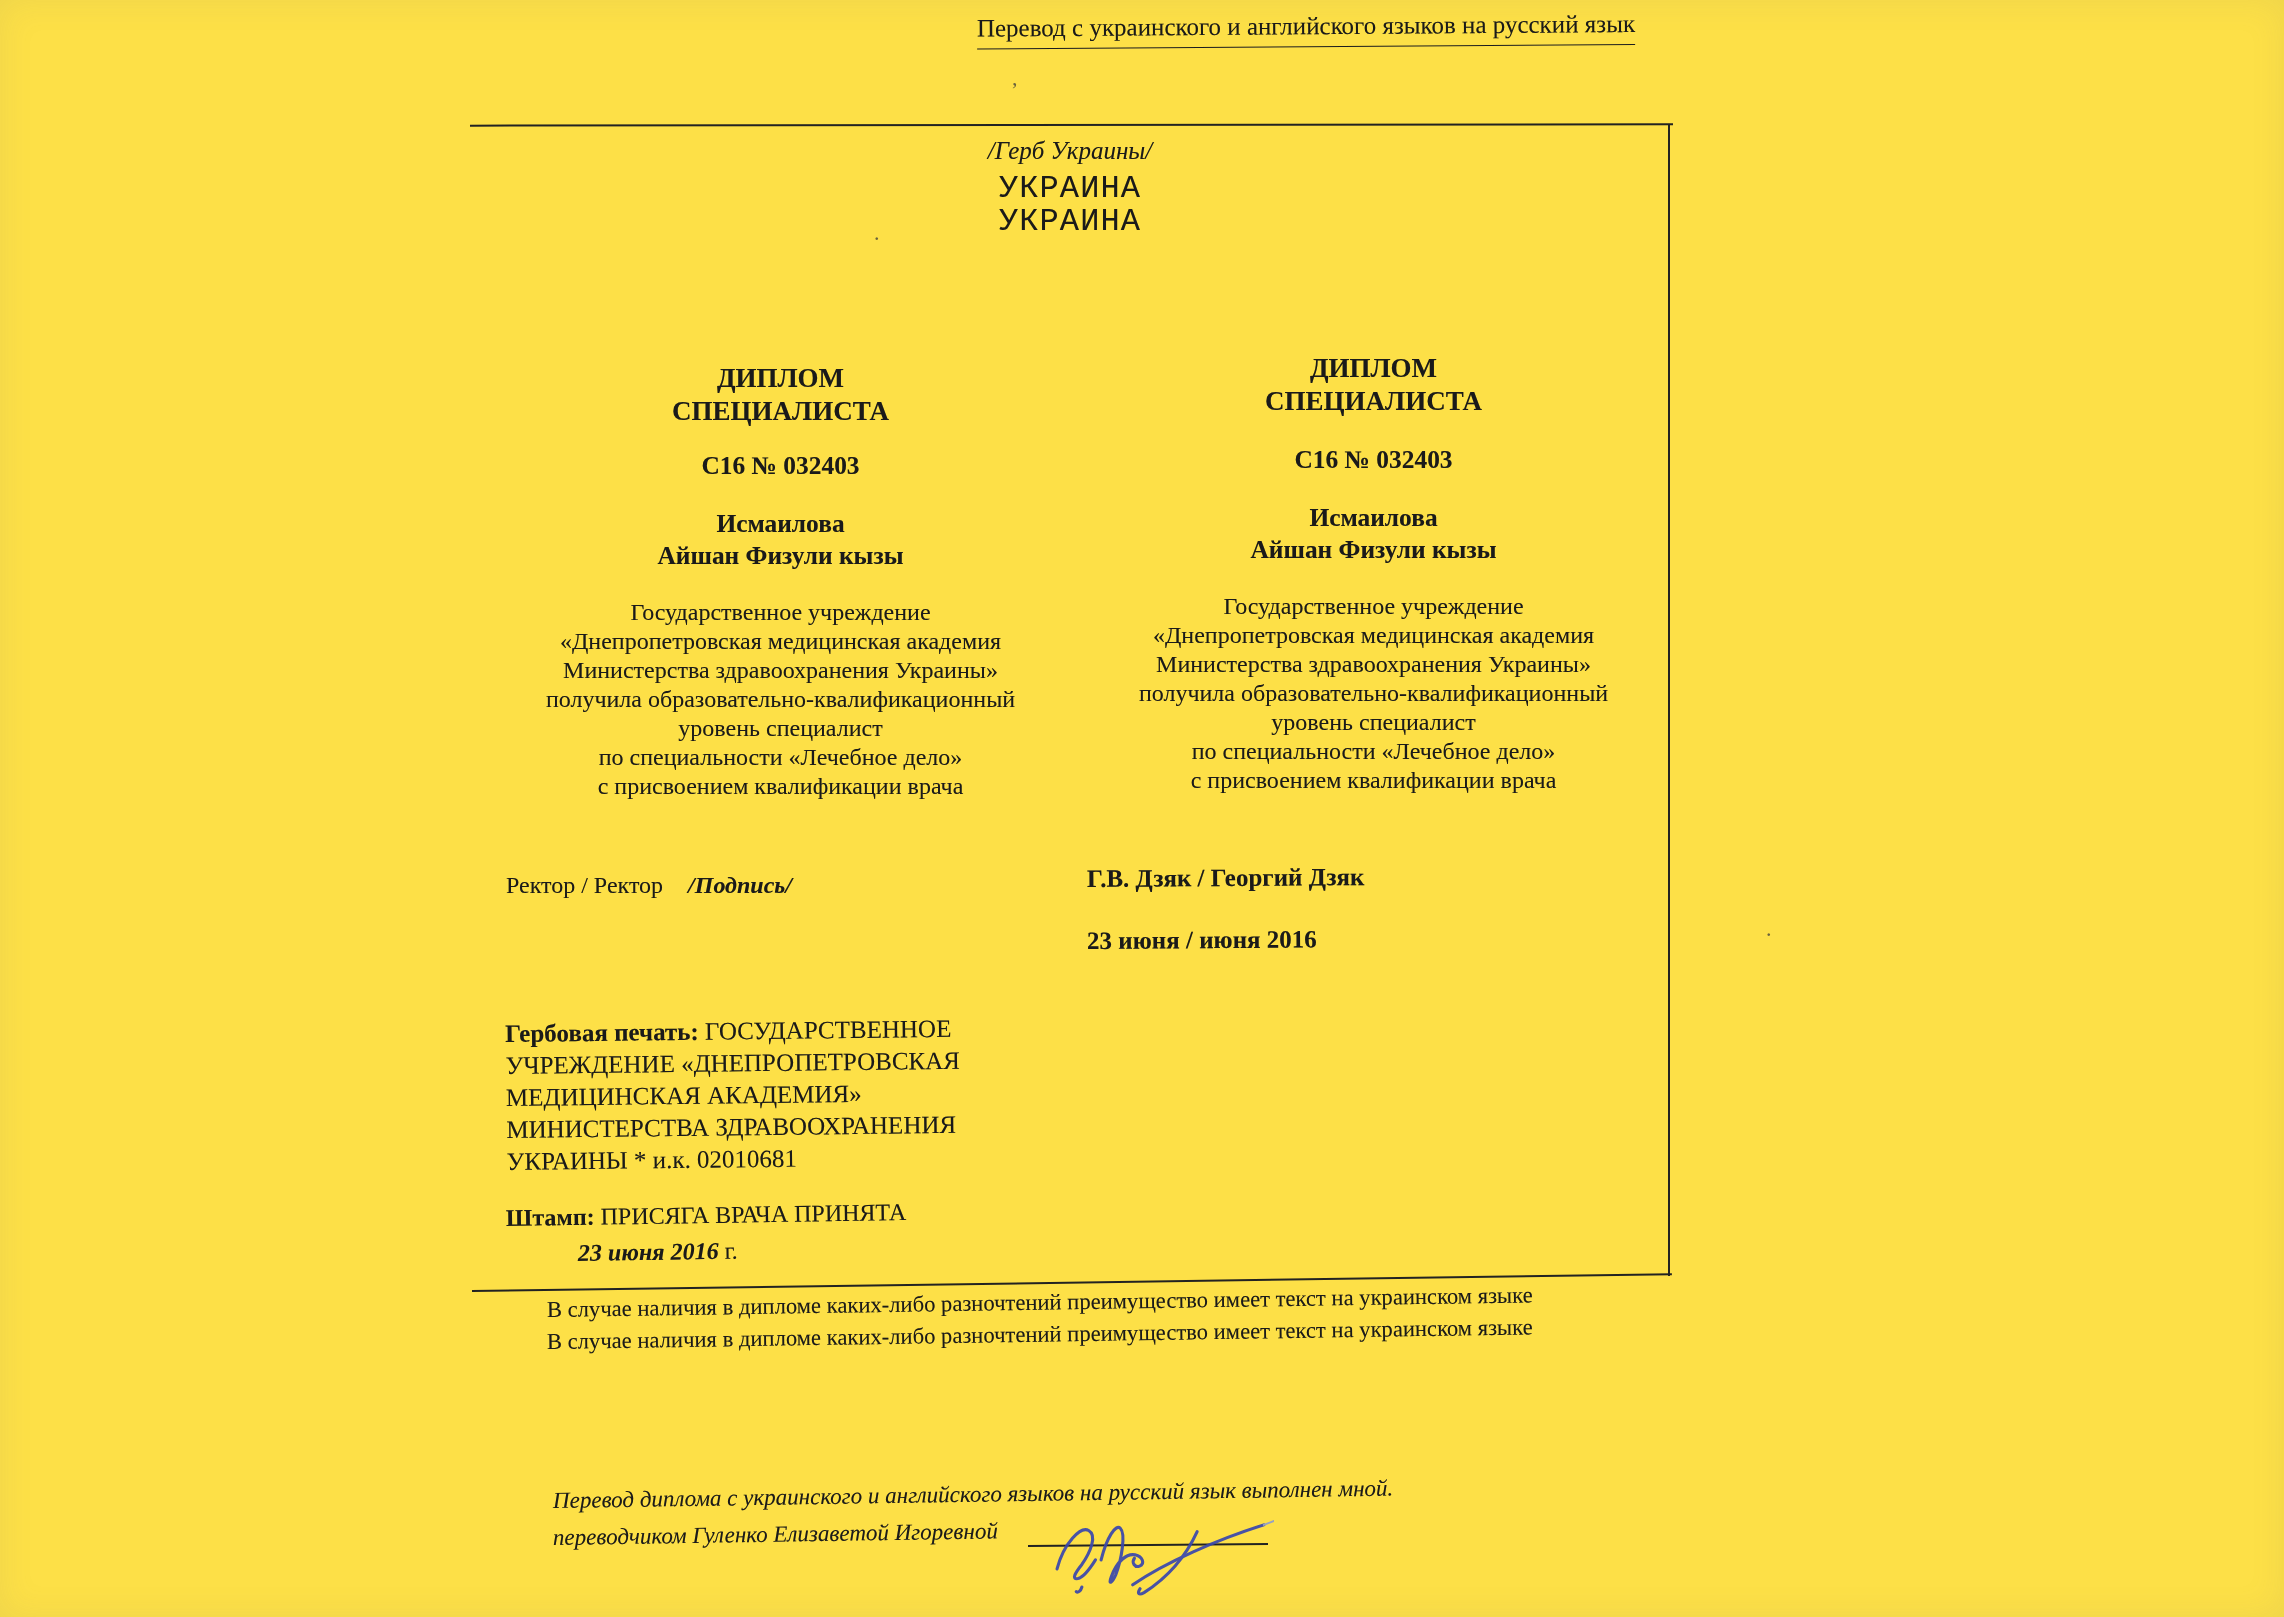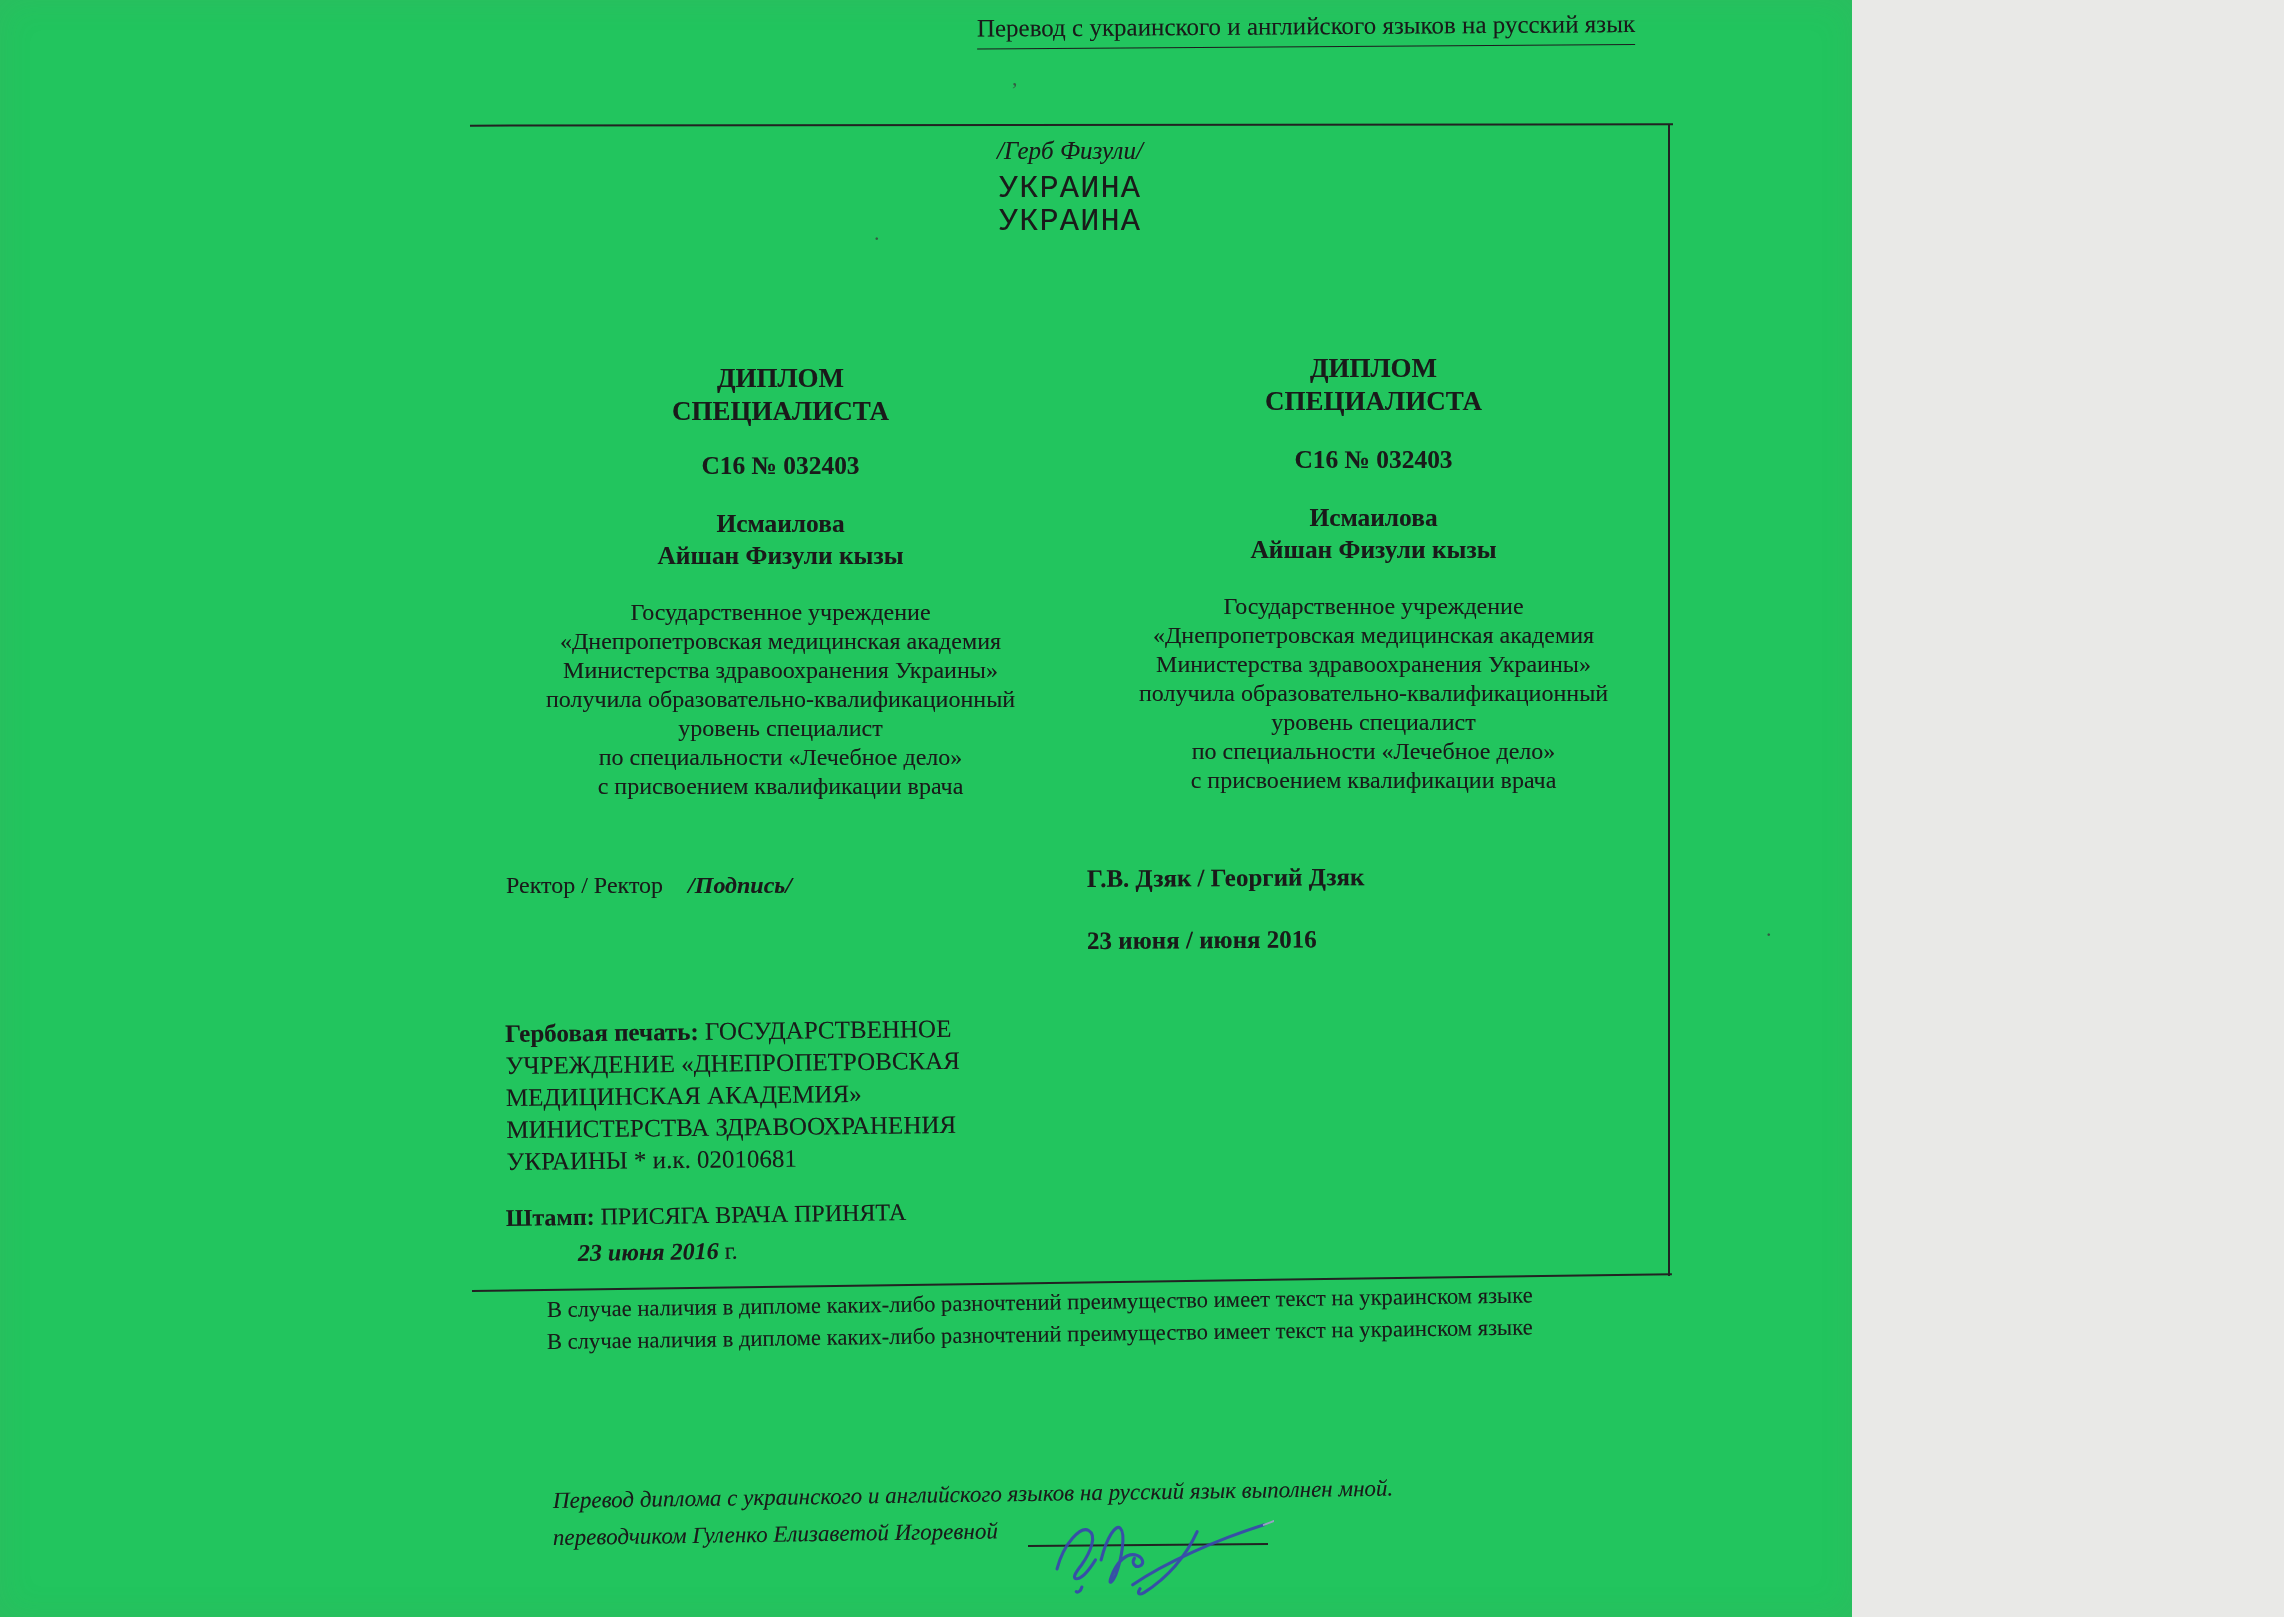"Перевод с украинского и английского" .page { background: #22c55e -> #fde047; width: 1852px -> 2284px }
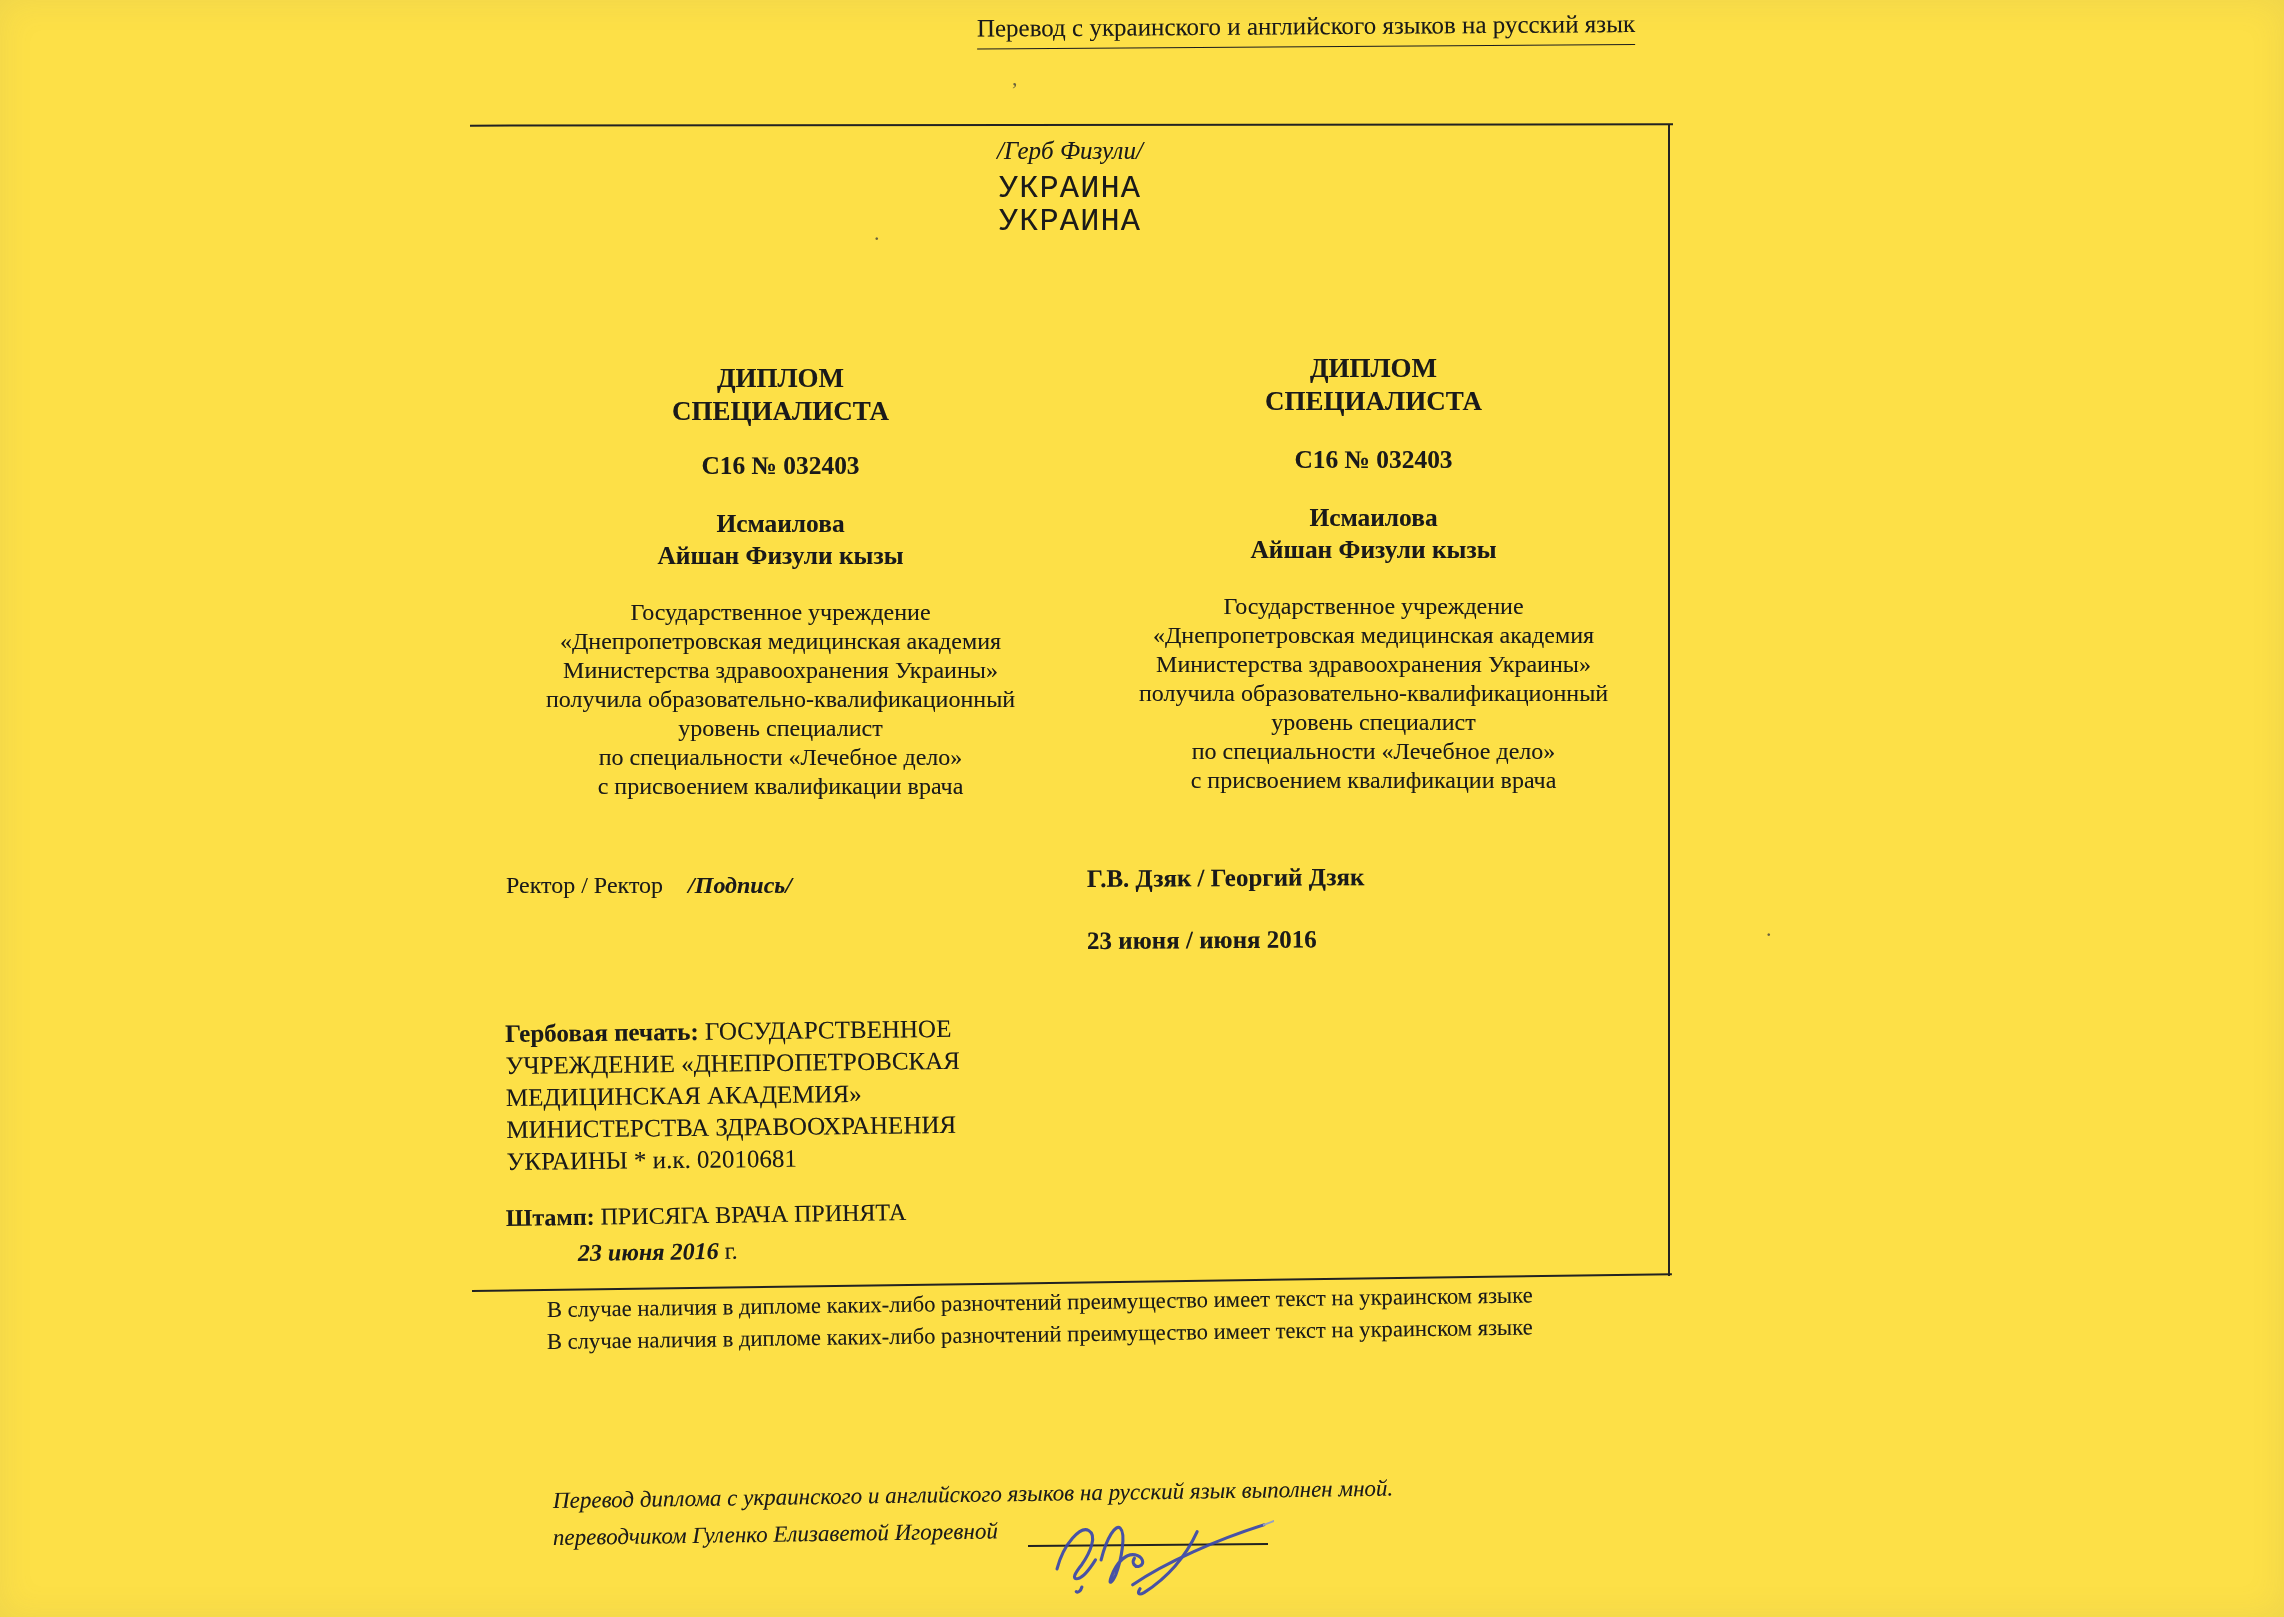"/Герб Физули/" div.t { text: Физули/ -> Украины/ }
